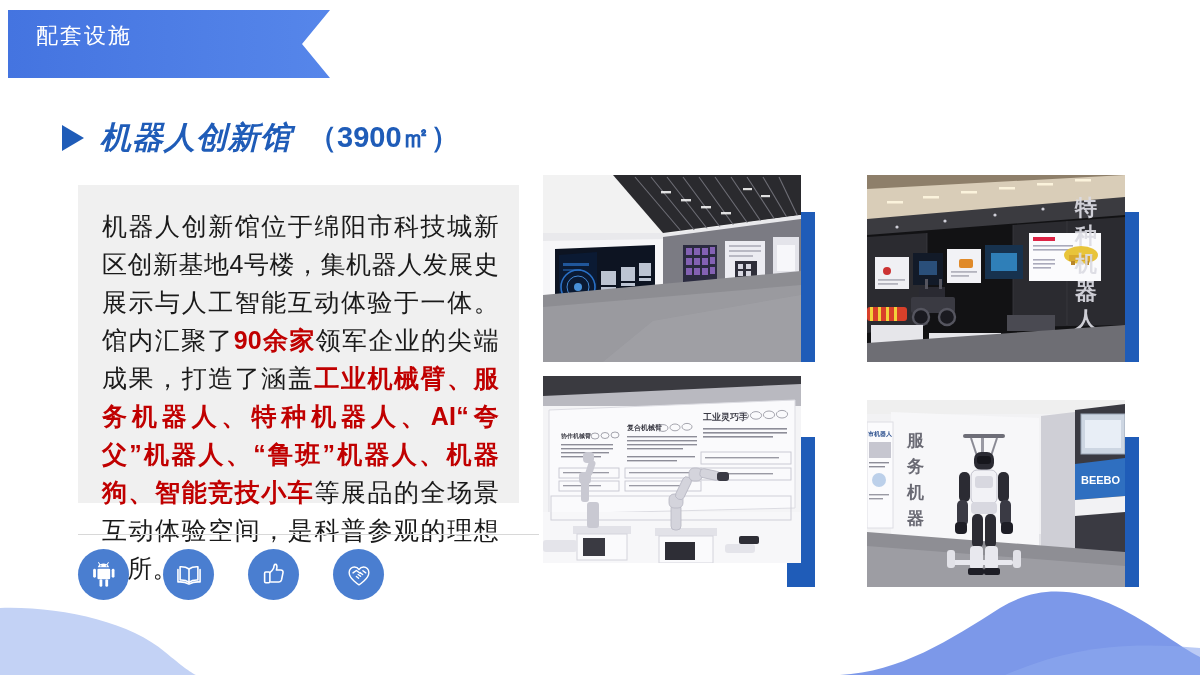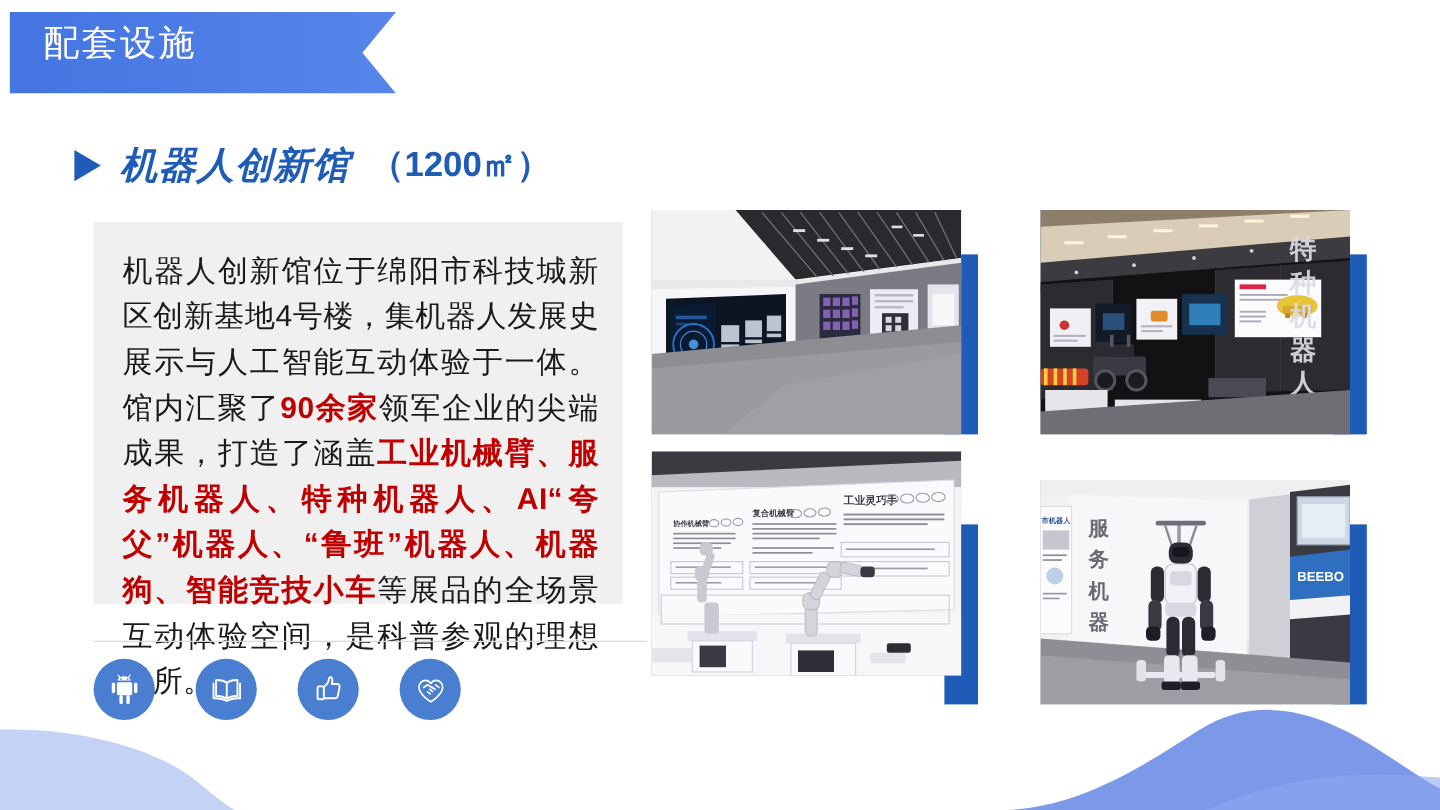"配套设施" .ribbon-label { font-size: 30px -> 22px }
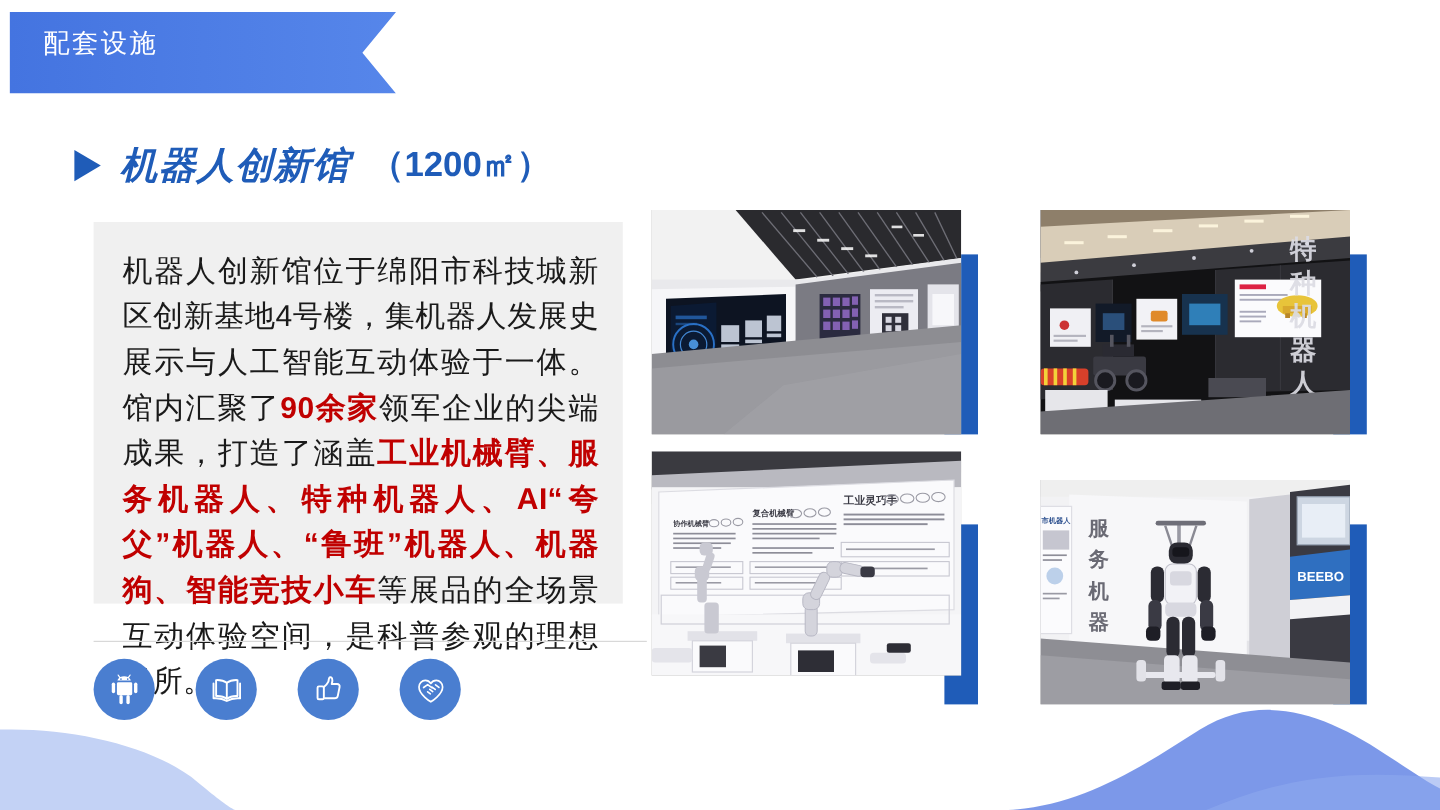"（1200㎡）" span.title-area { text: 1200 -> 3900 }
